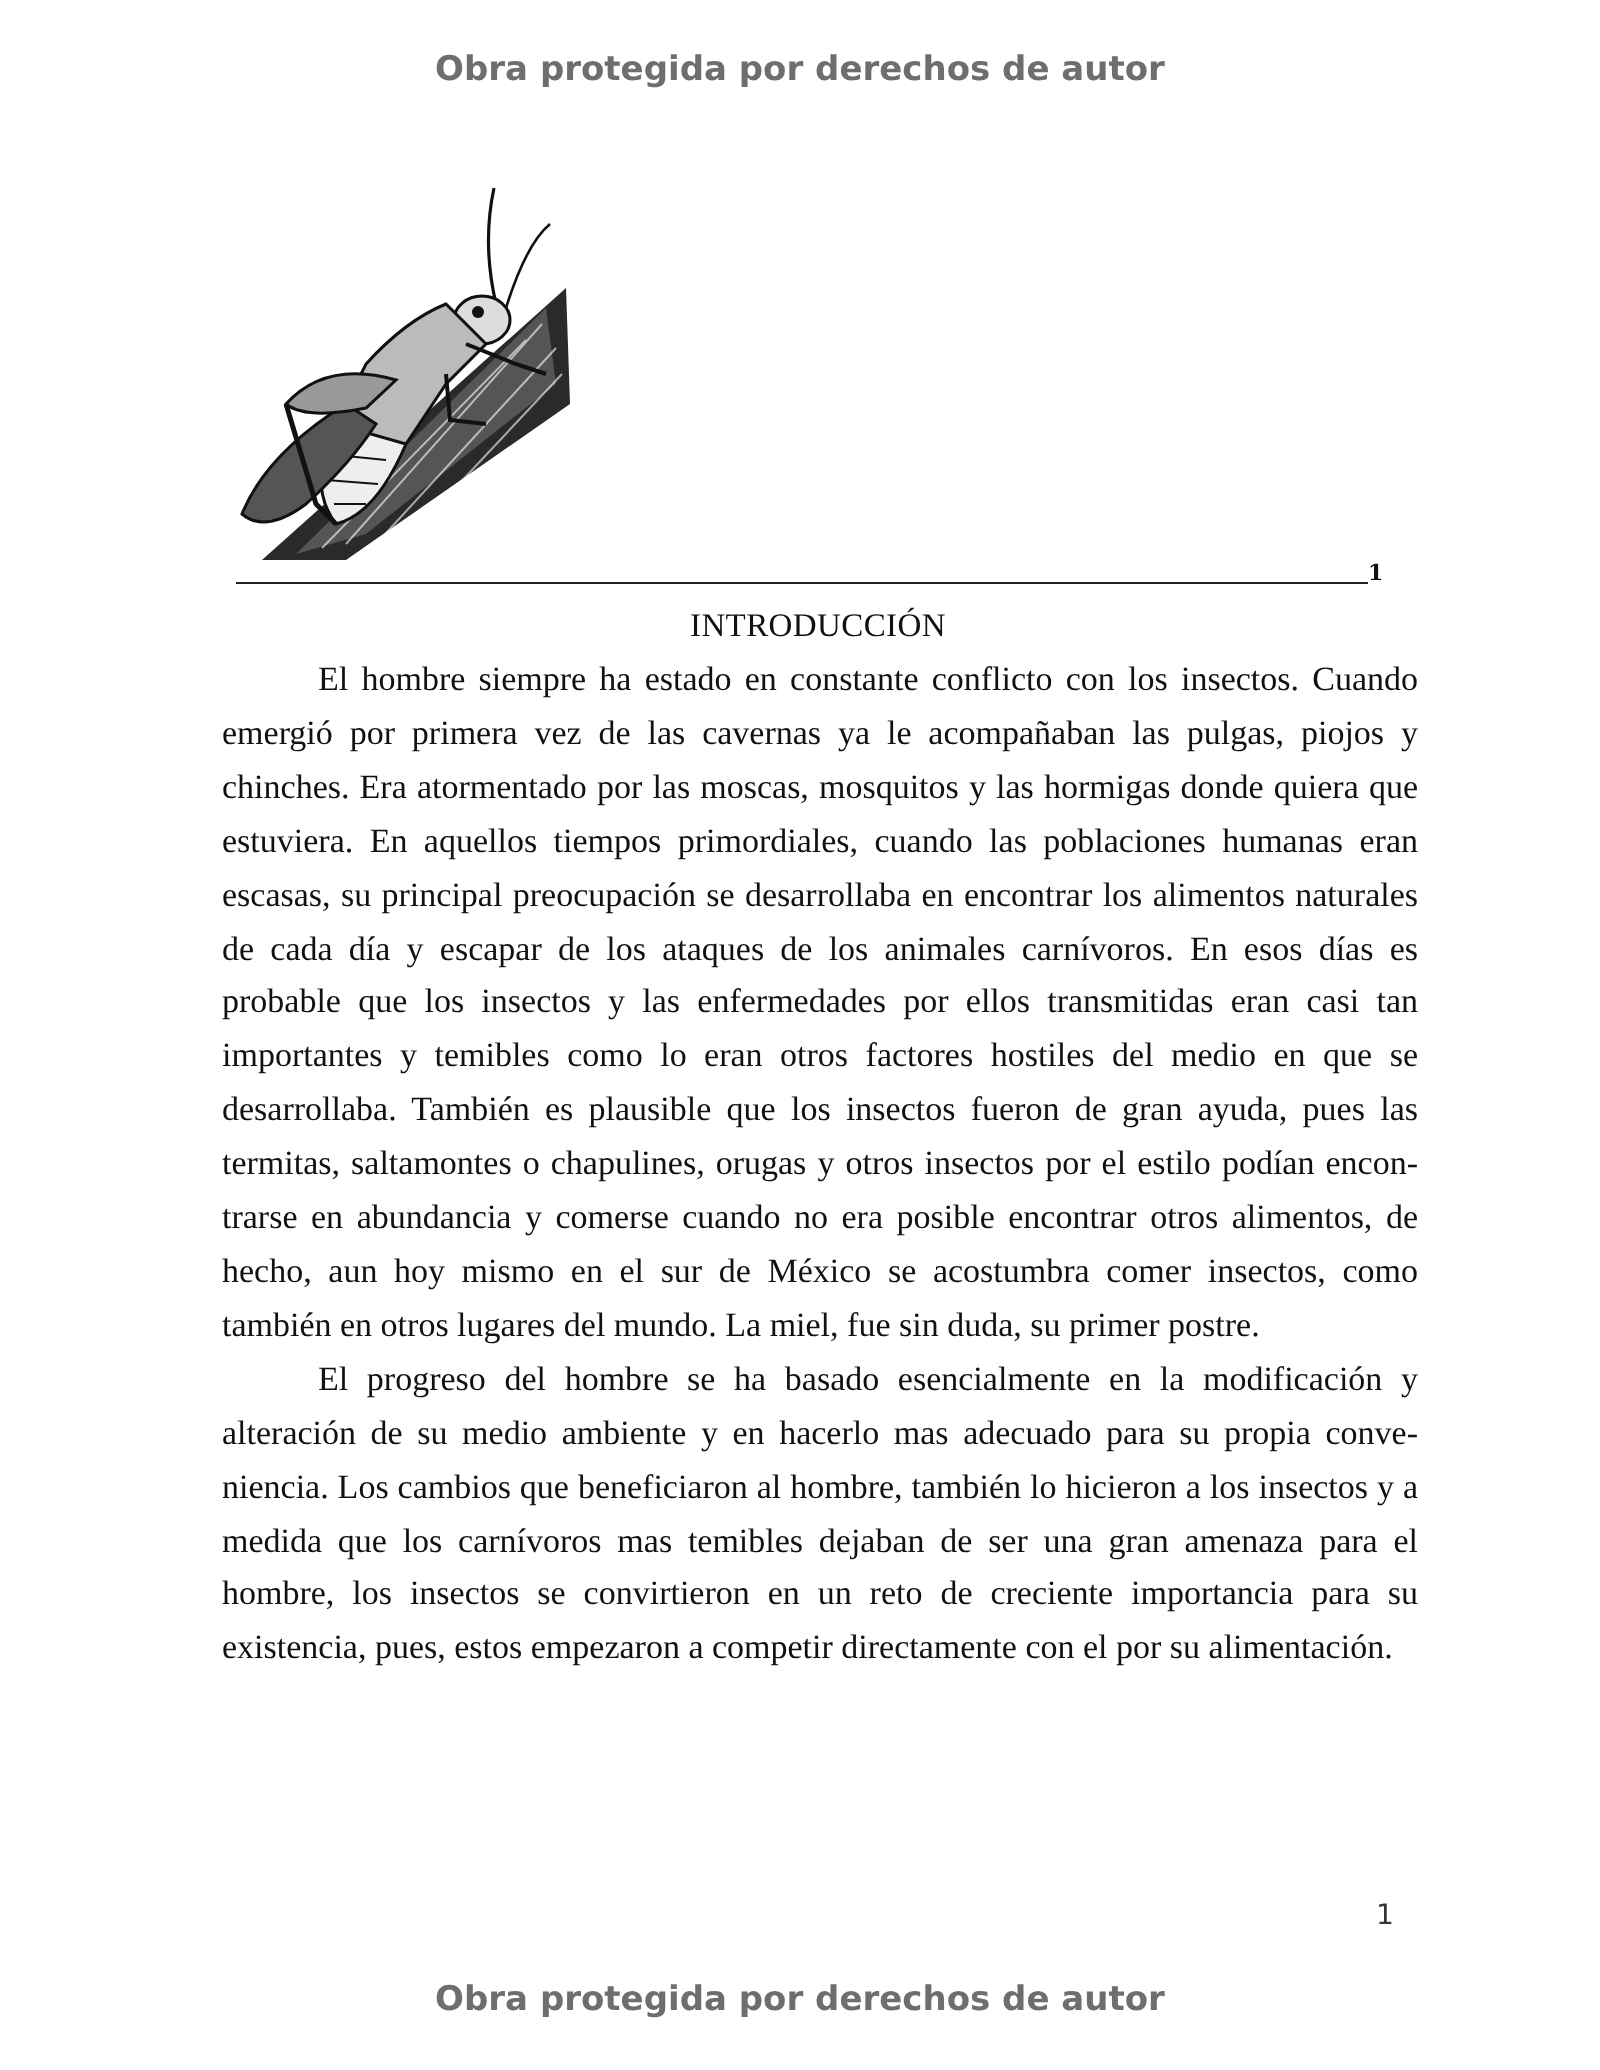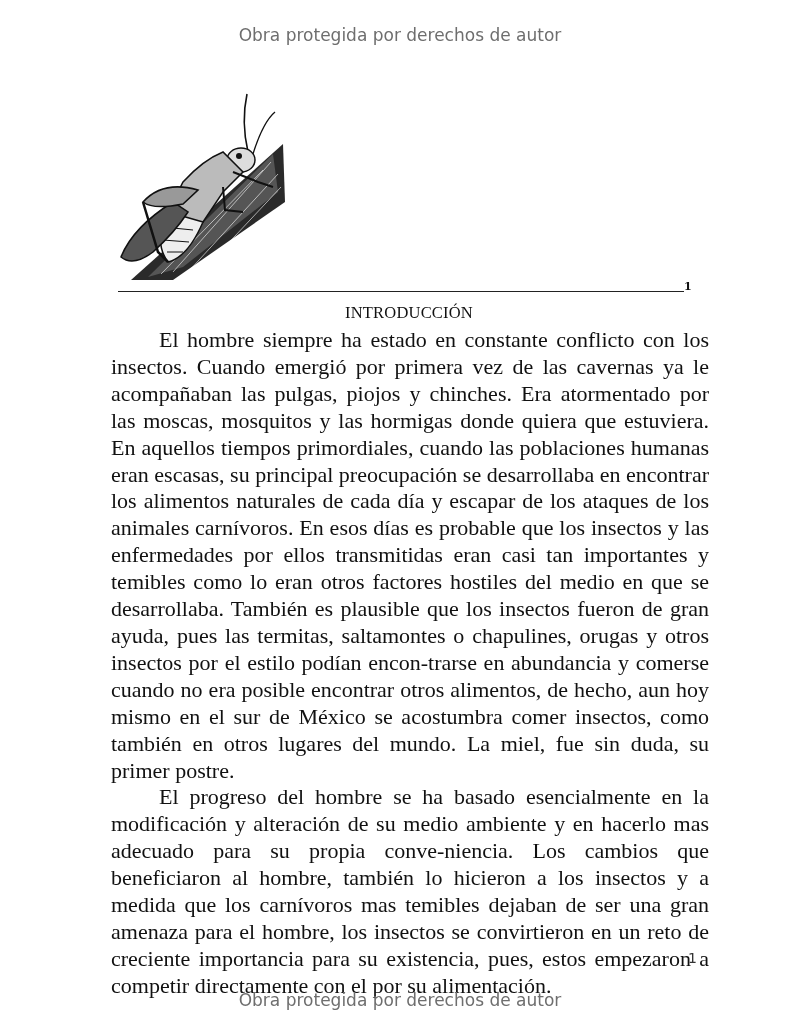"Obra protegida por derechos de" .watermark { font-weight: none -> bold }
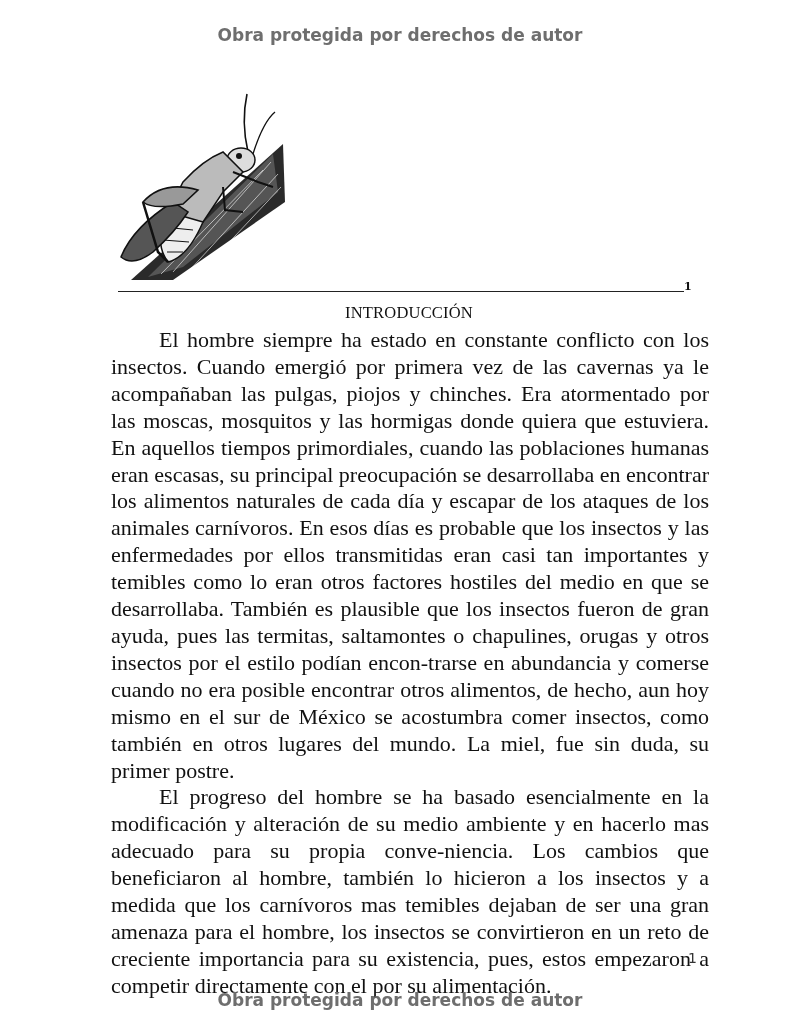"El hombre siempre ha estado" .body-text { font-size: 22px -> 17px }
